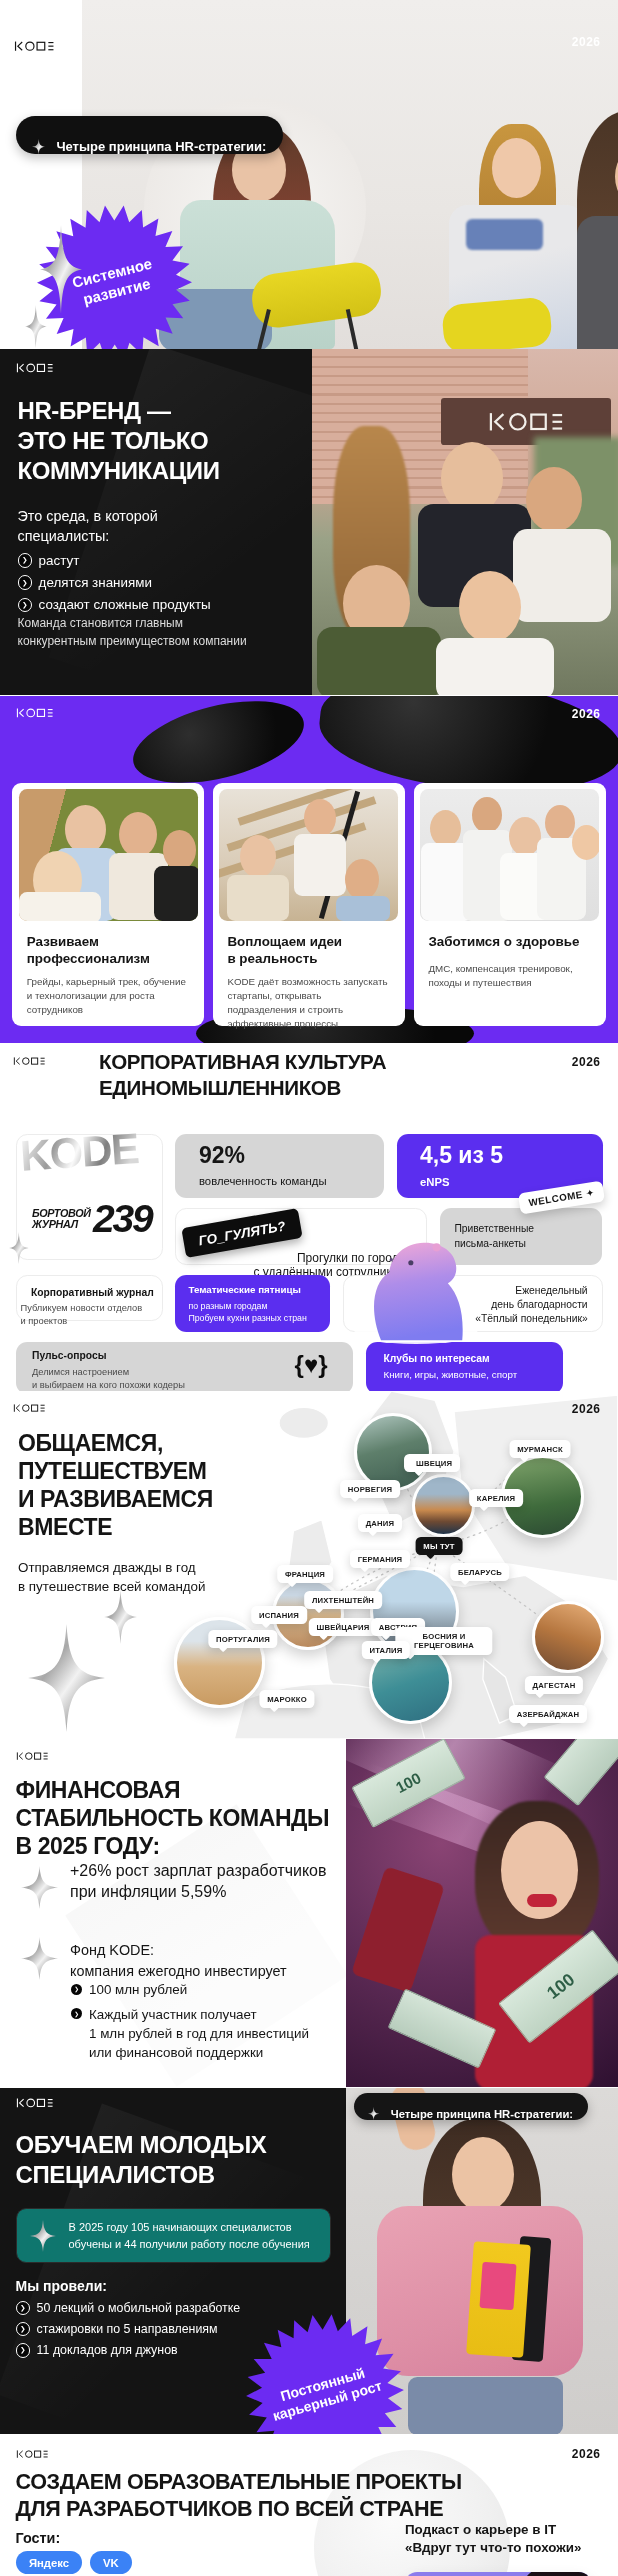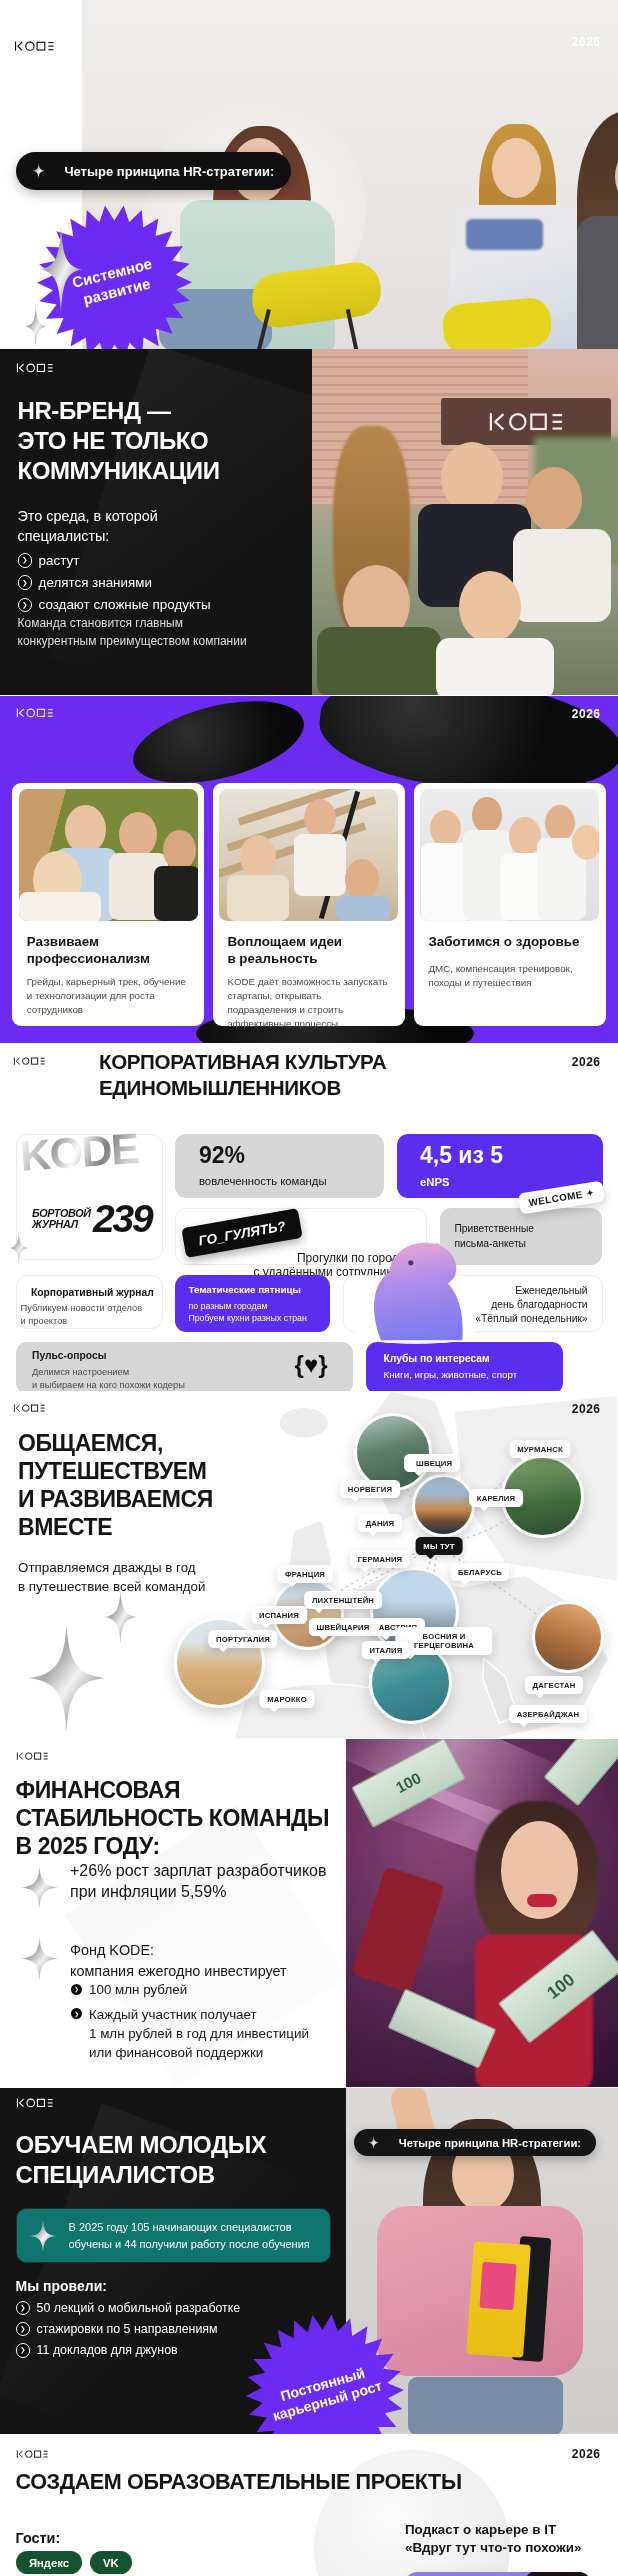"Четыре принципа HR-стратегии:" .pillbadge { align-items: center -> flex-end; gap: 19px -> 11px; margin-top: 36px -> none }
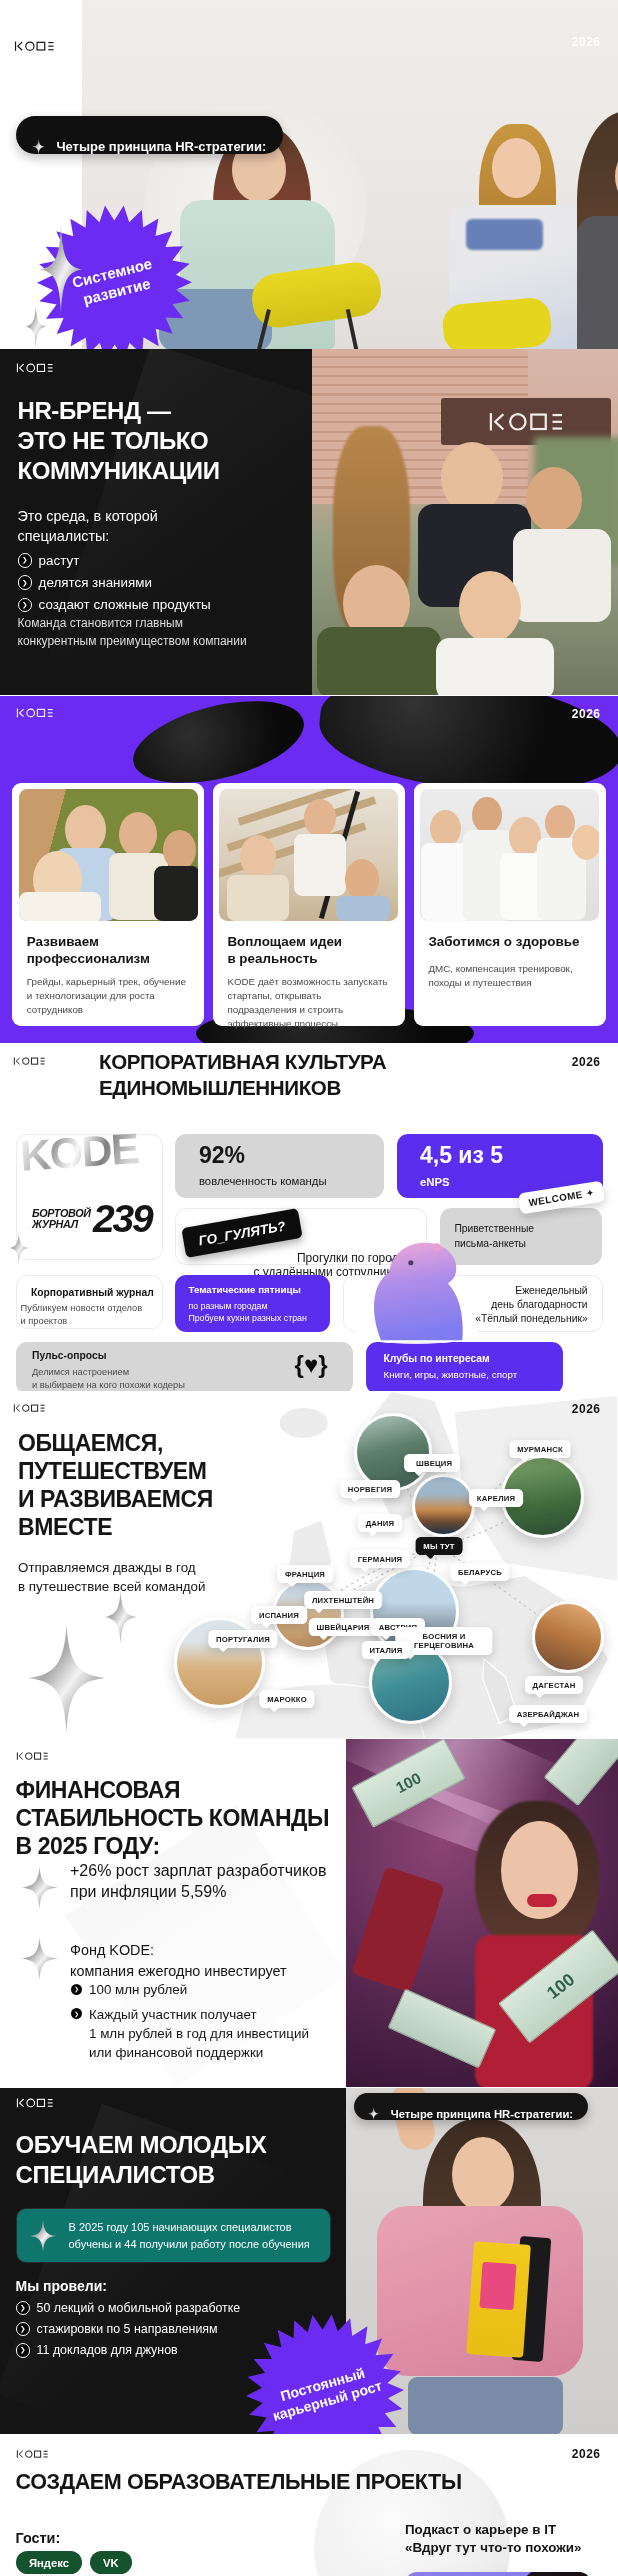"Корпоративный журнал" div.bento { height: 54px -> 46px }
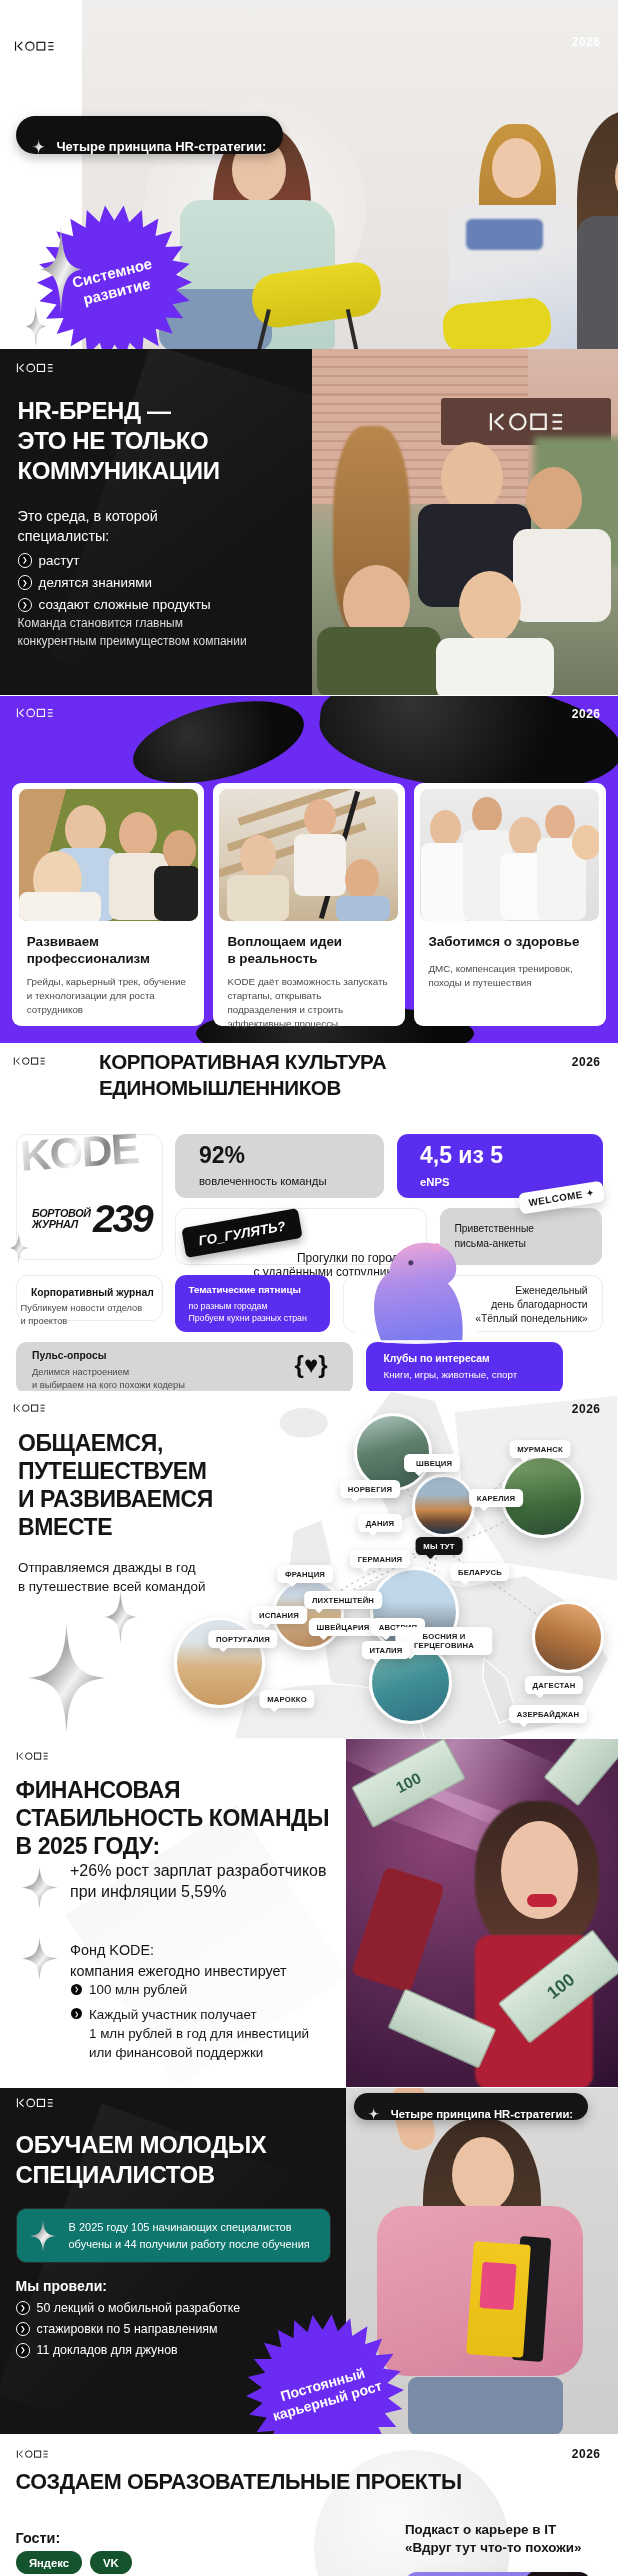"ДЛЯ РАЗРАБОТЧИКОВ ПО ВСЕЙ СТРАНЕ" div { html: none -> <div>ДЛЯ РАЗРАБОТЧИКОВ ПО ВСЕЙ СТРАНЕ</div> }
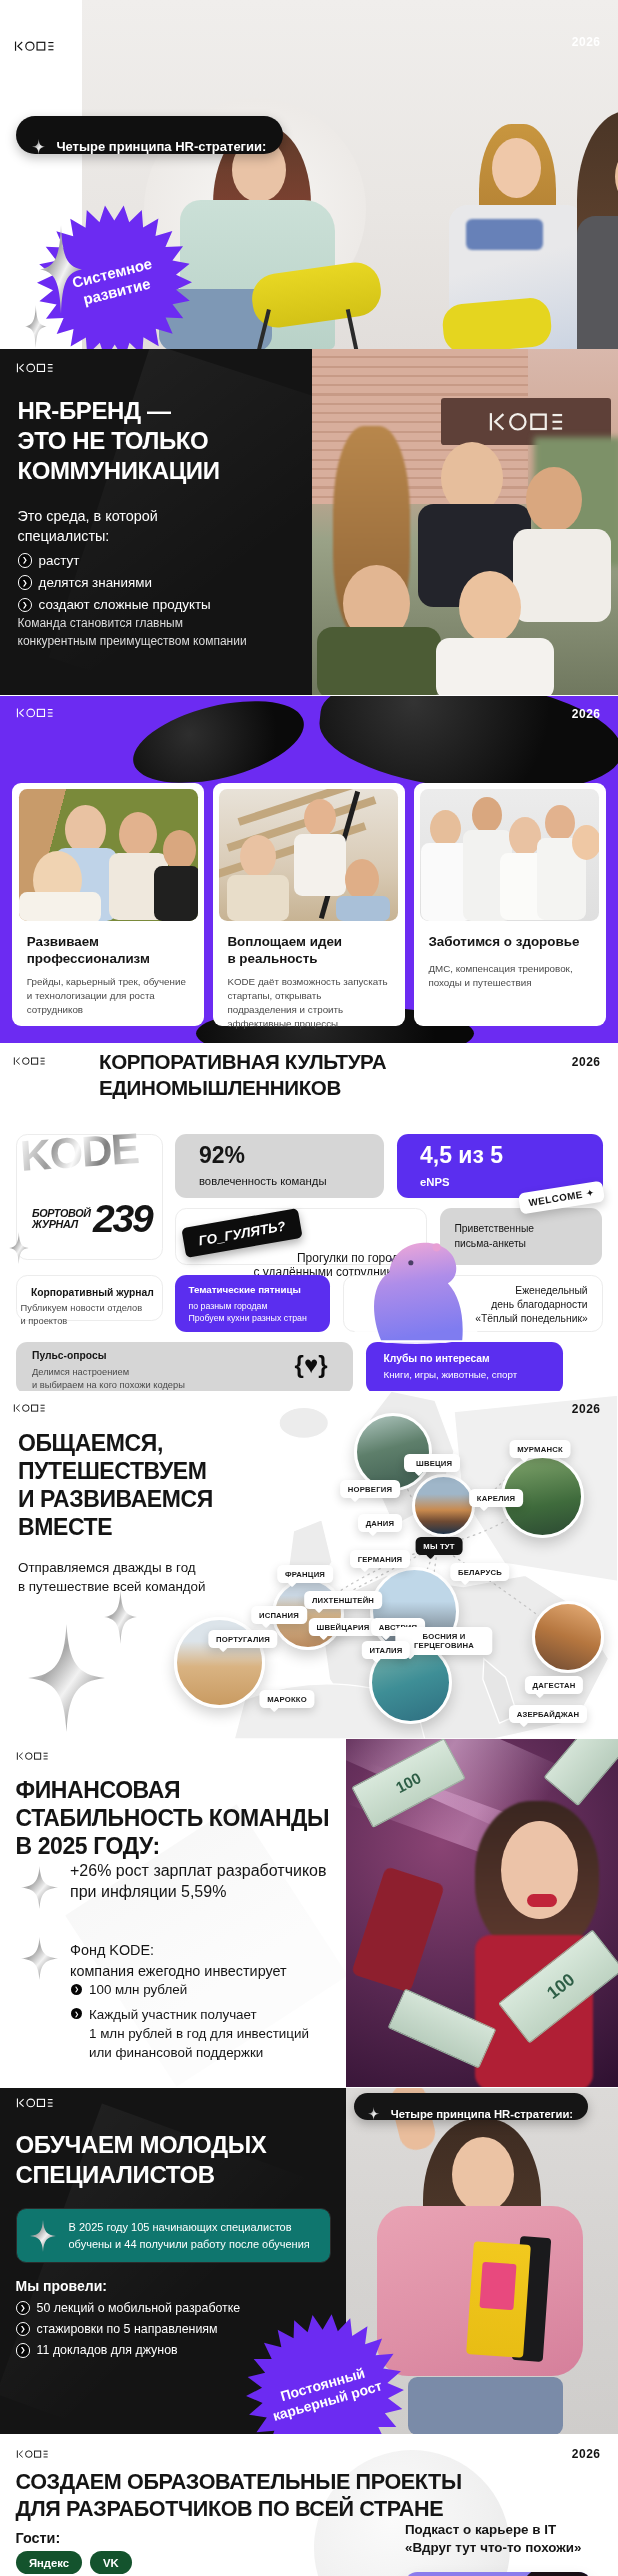"Яндекс" .tag.purple { background: #14532d -> #3b82f6 }
